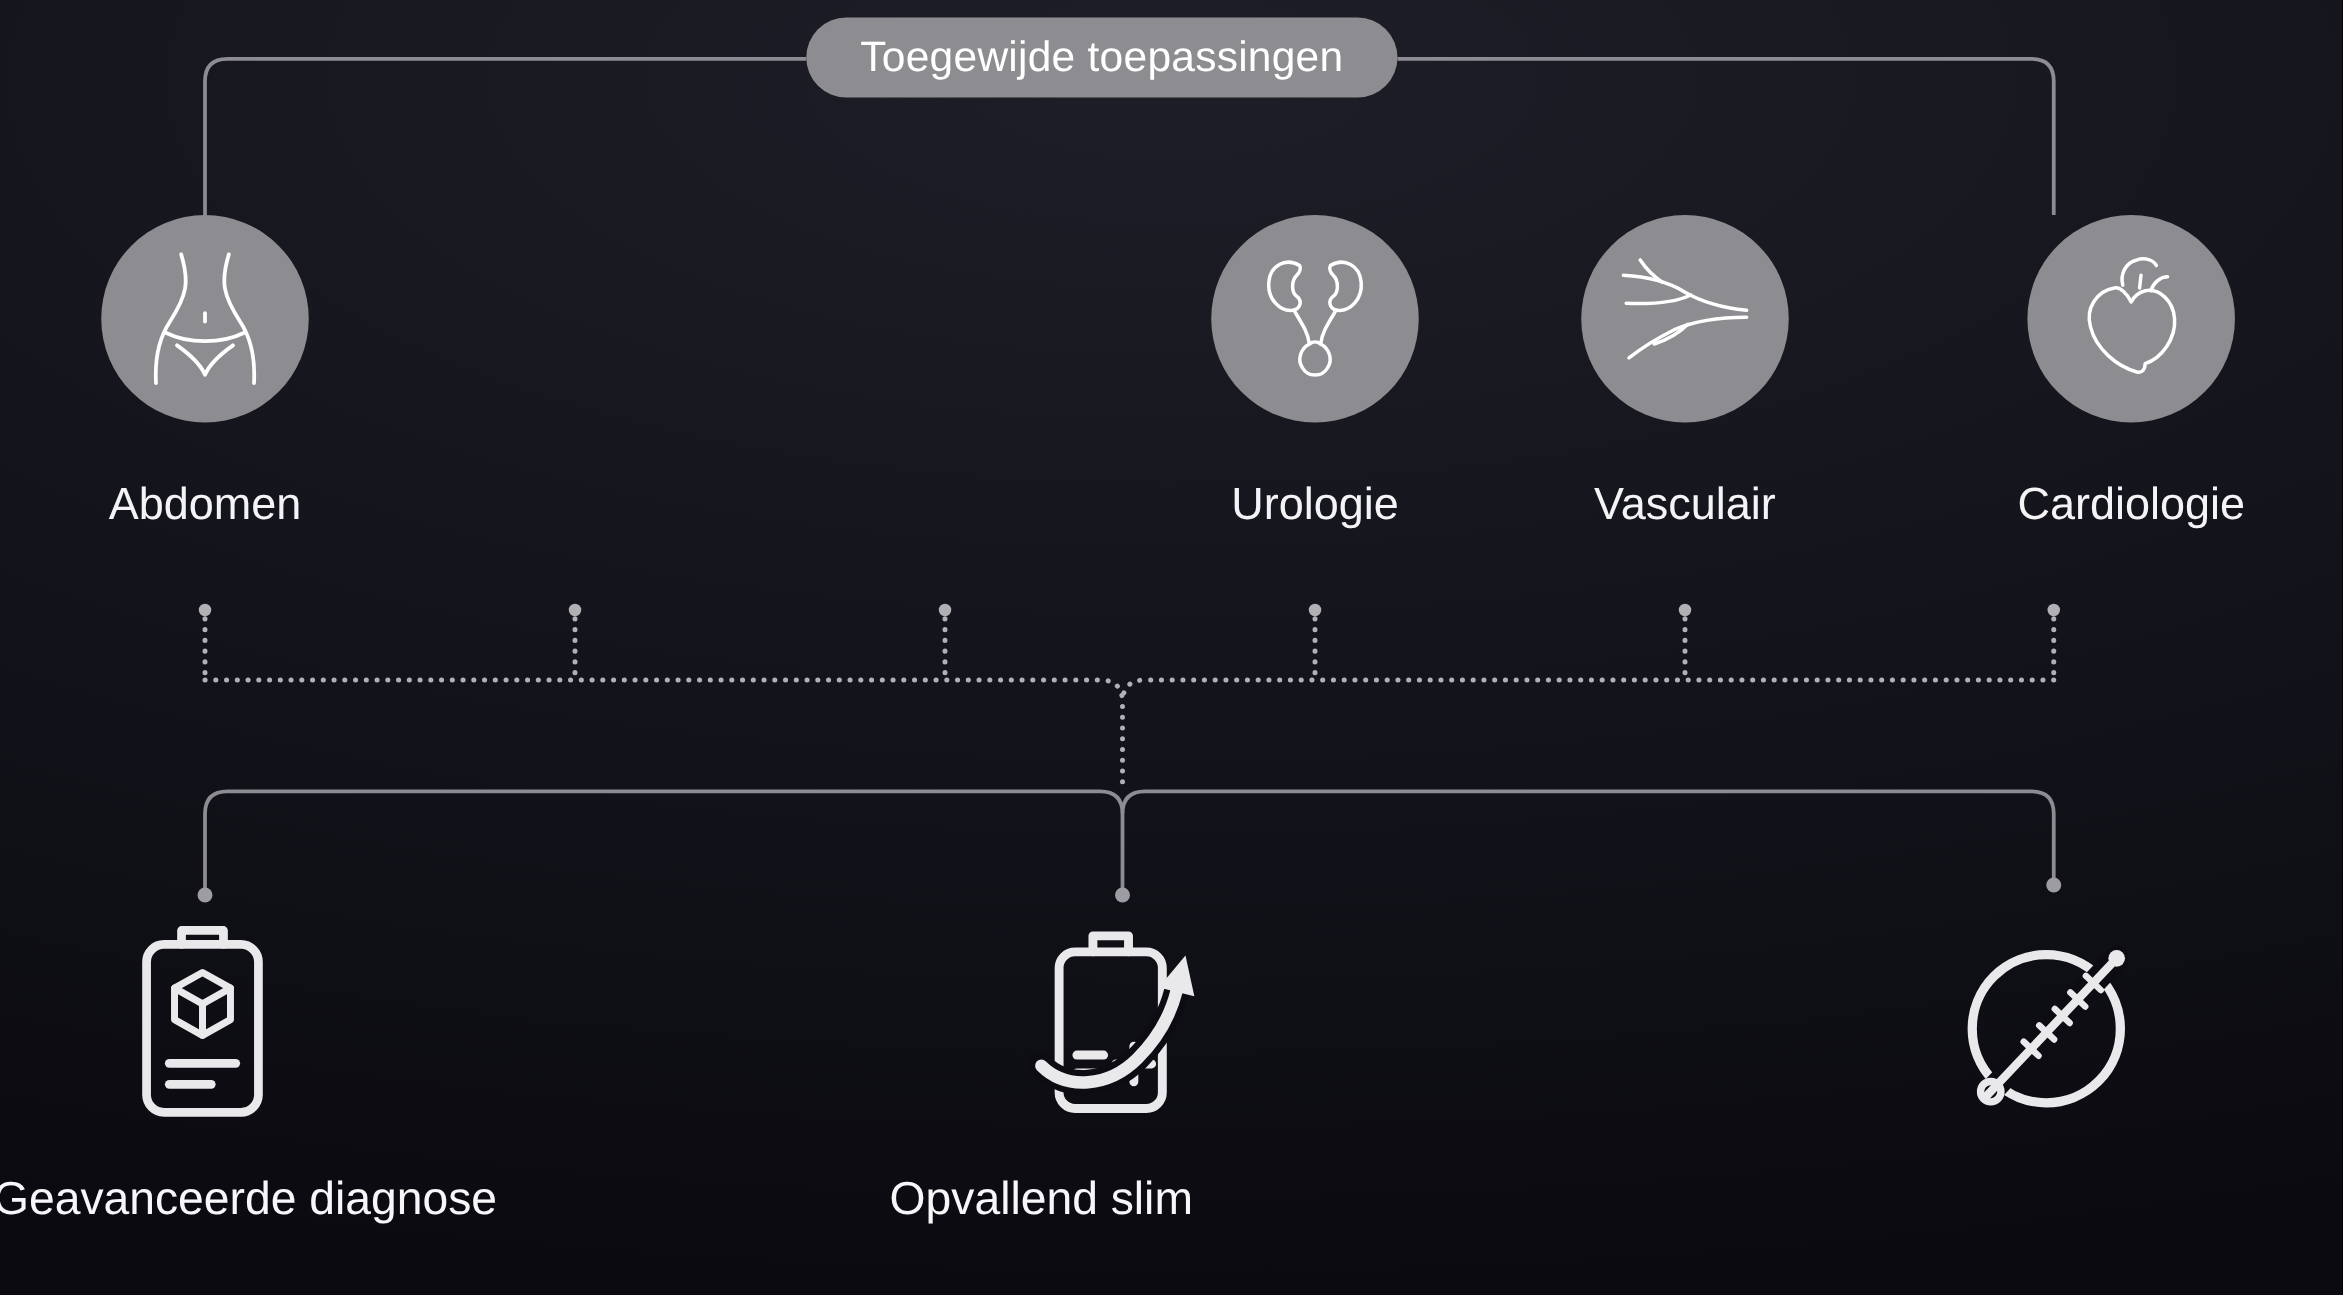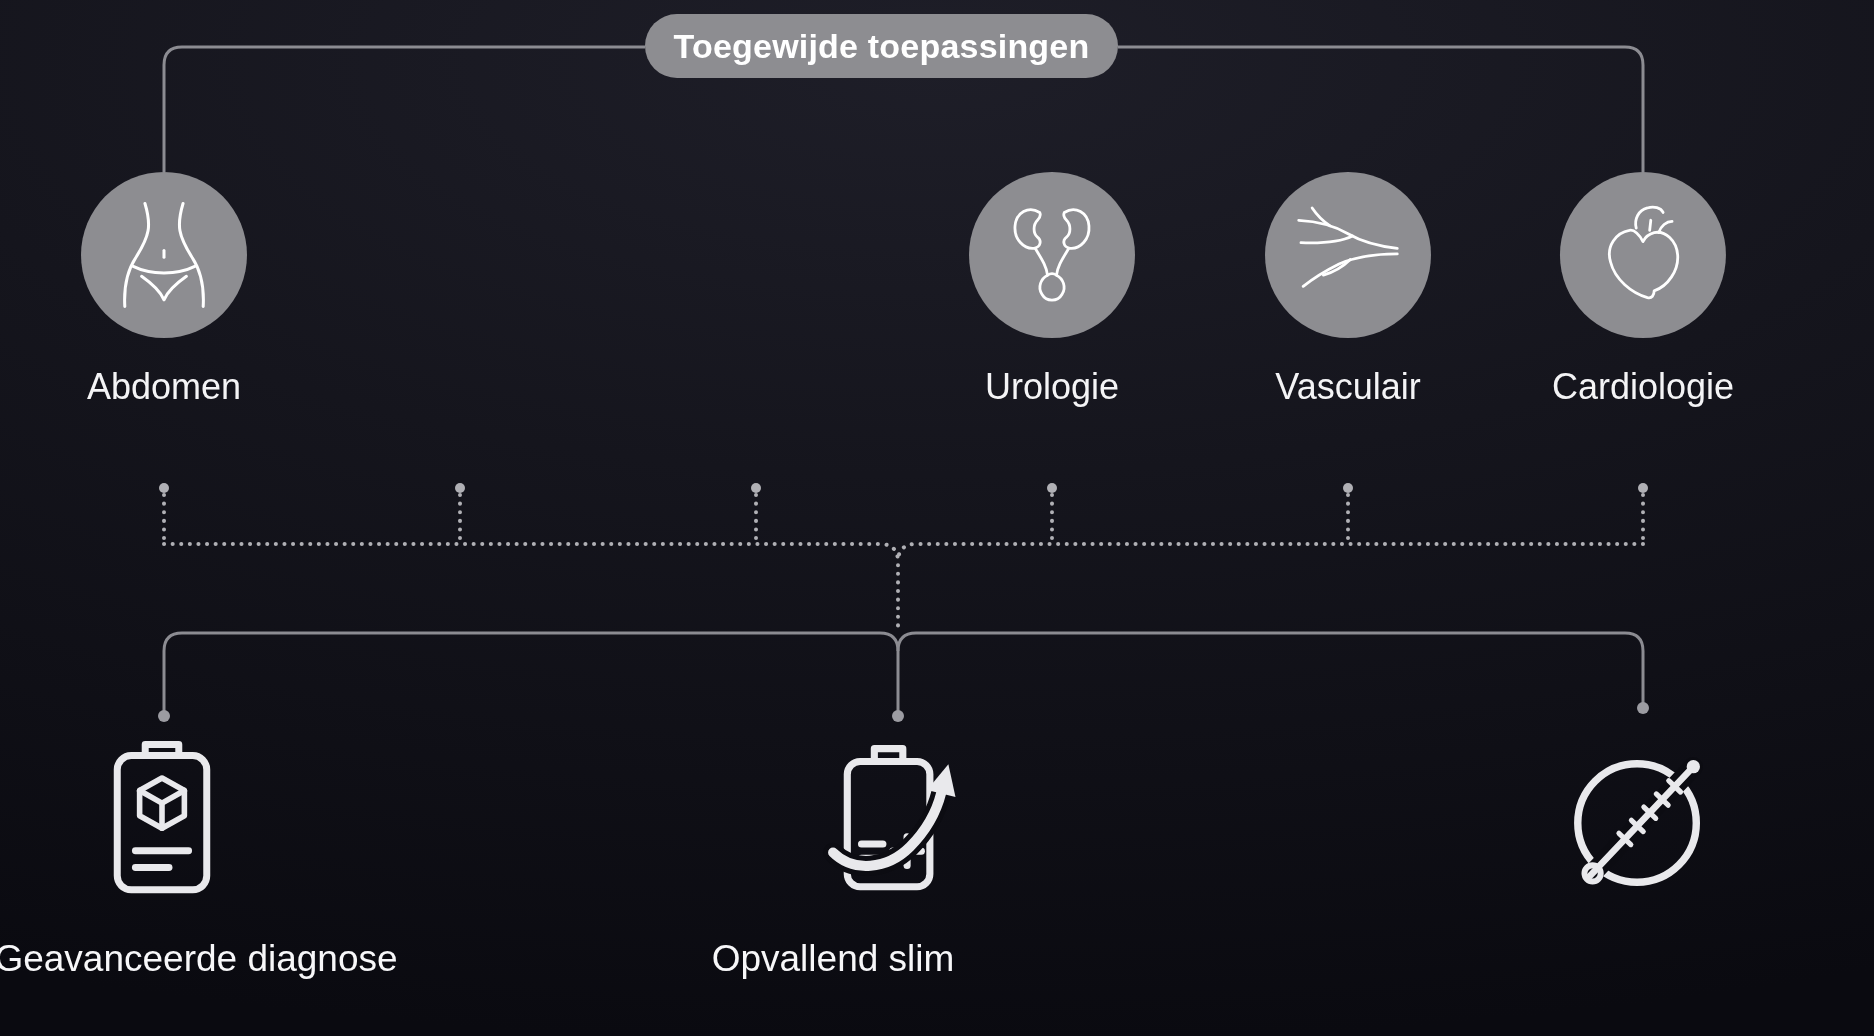"Toegewijde toepassingen" .badge span { font-weight: 700 -> 400 }
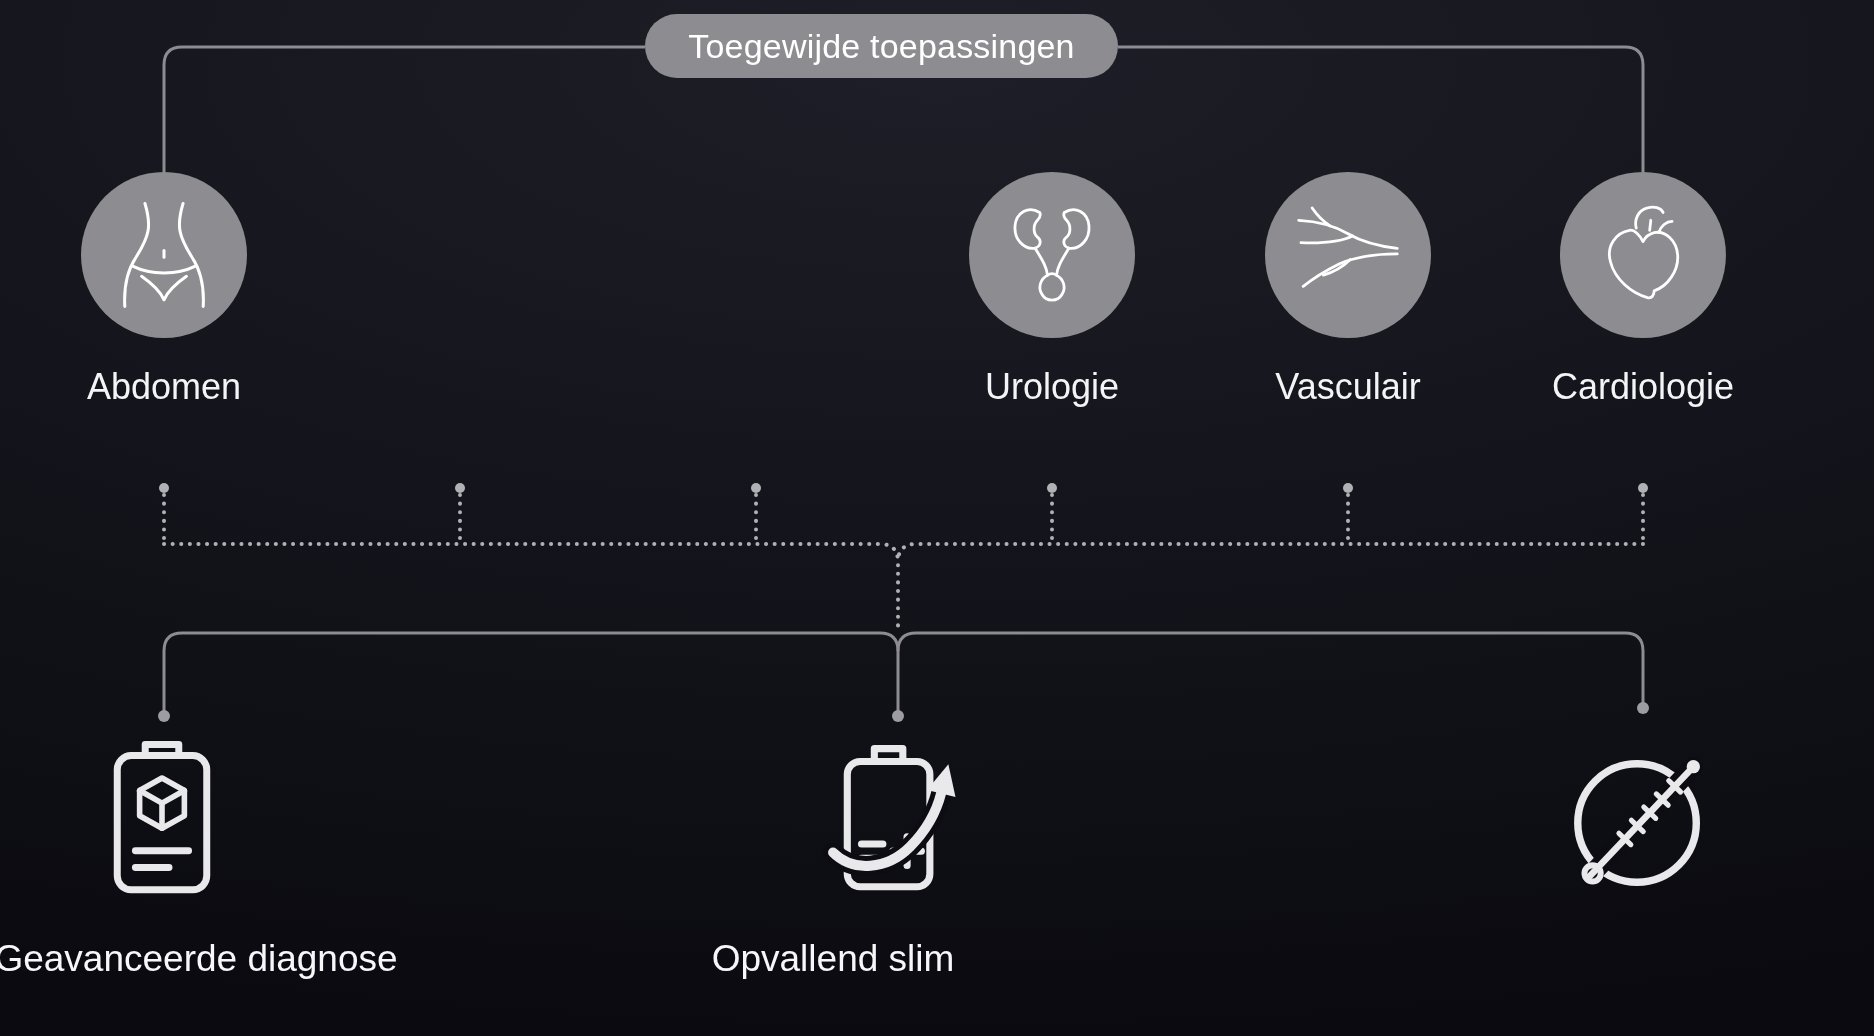"Abdomen" .app-label { margin-top: 28px -> 44px }
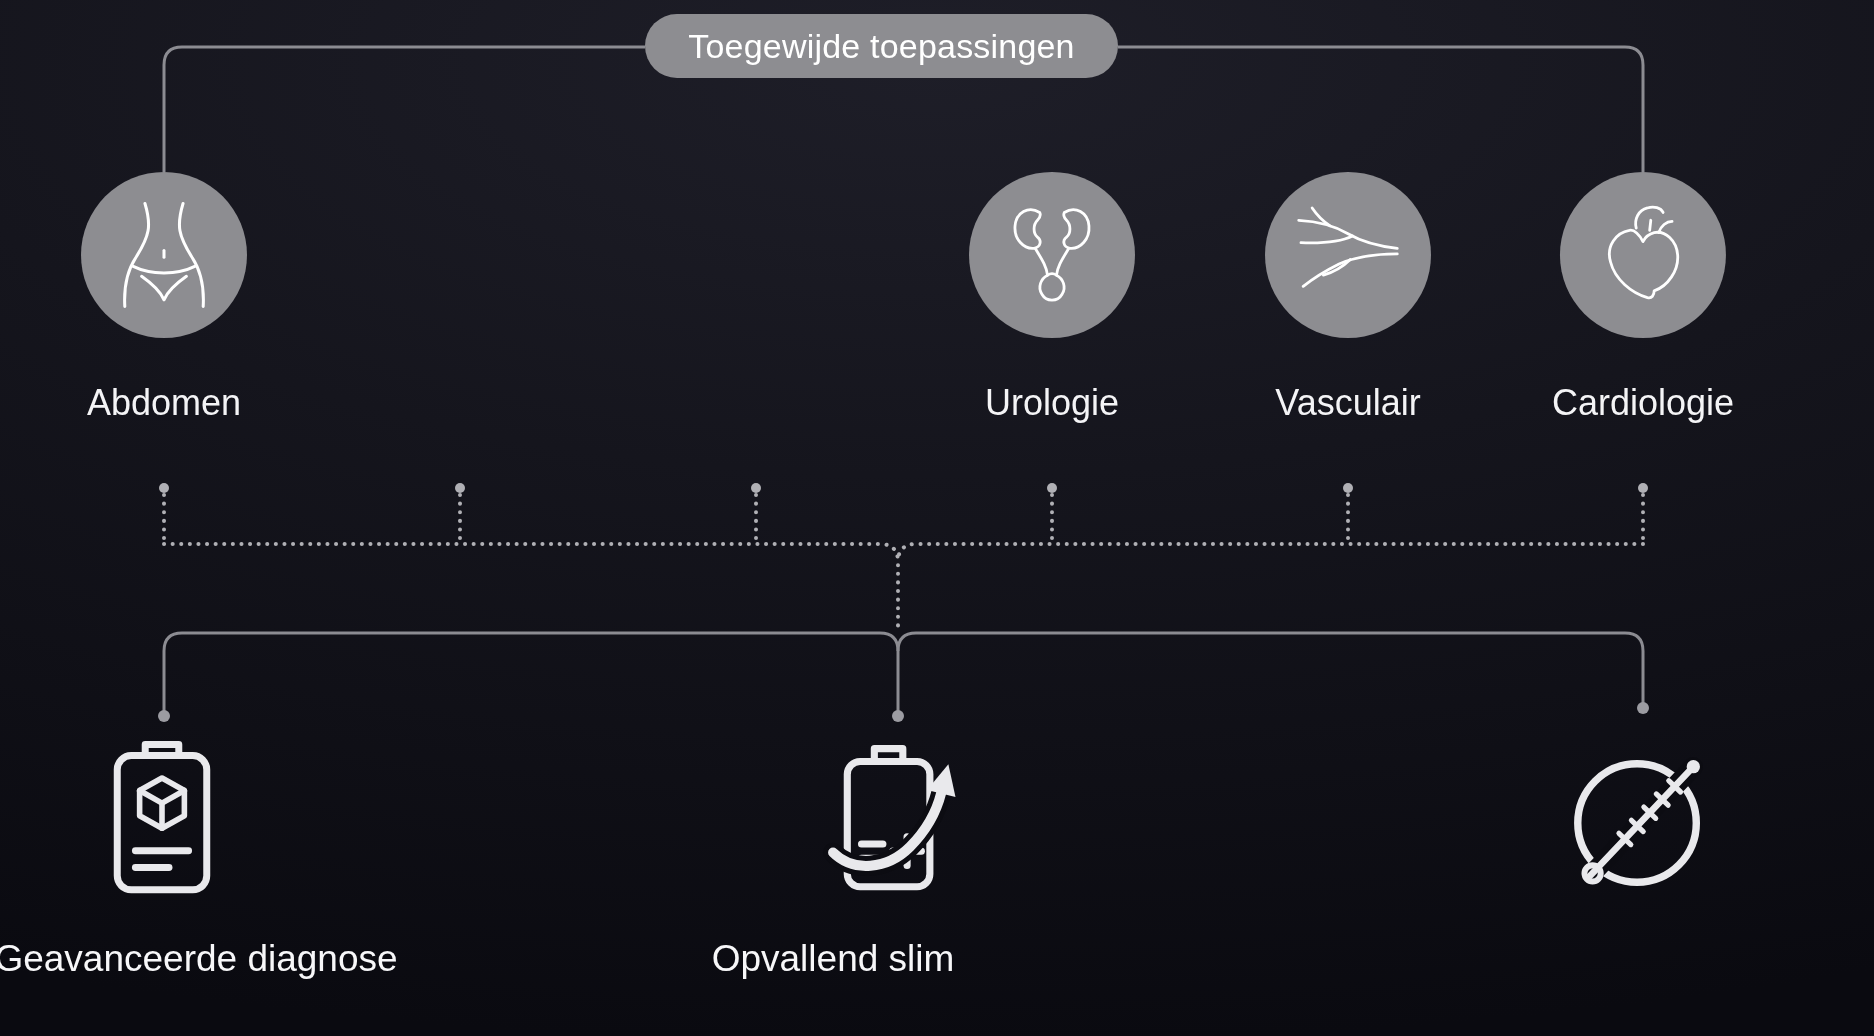"Cardiologie" div.app-node { left: 1643px -> 1705px }
